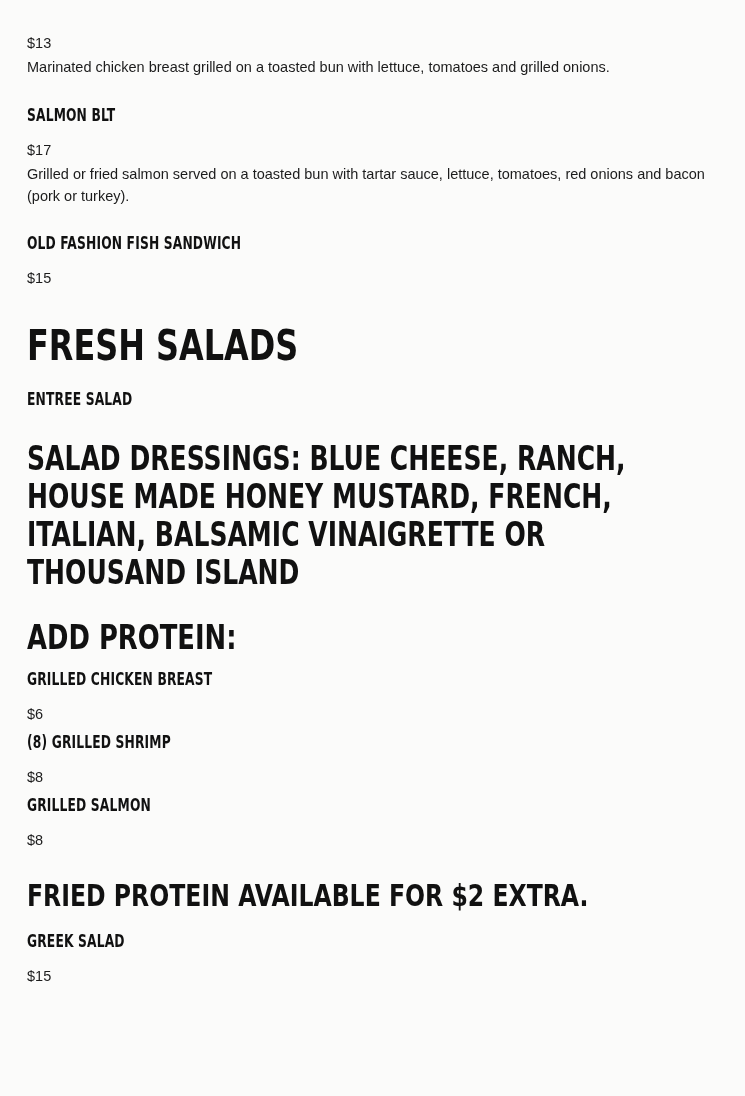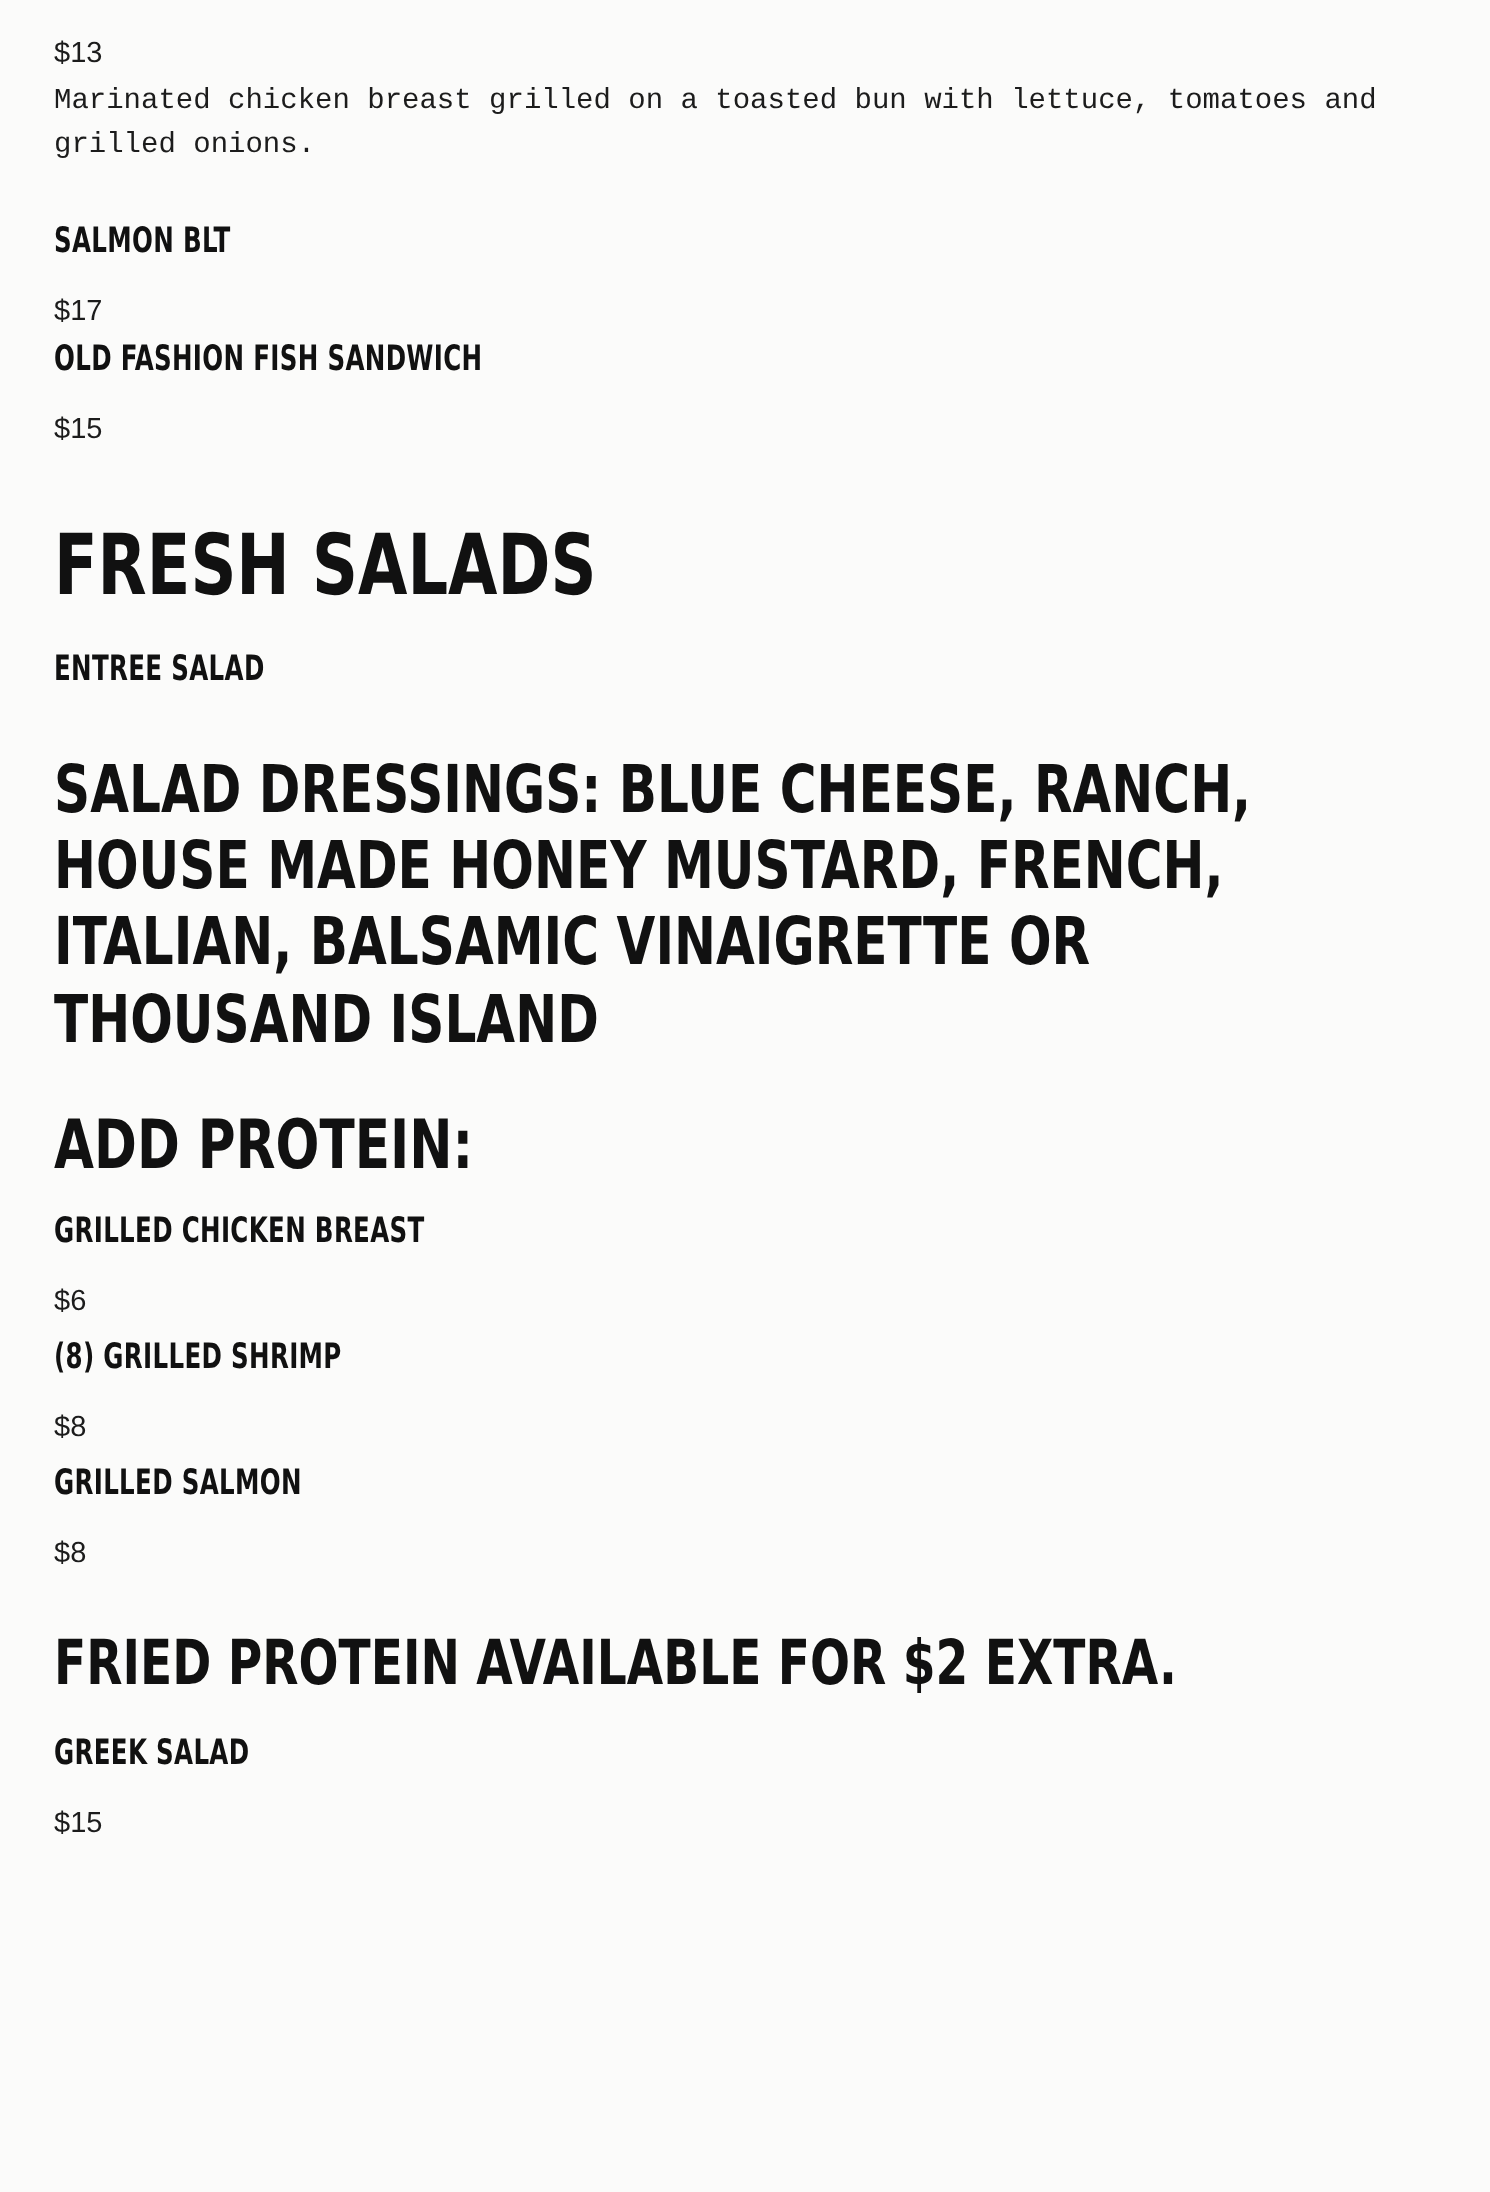"$13" .first-price { margin-top: 17px -> 33px }
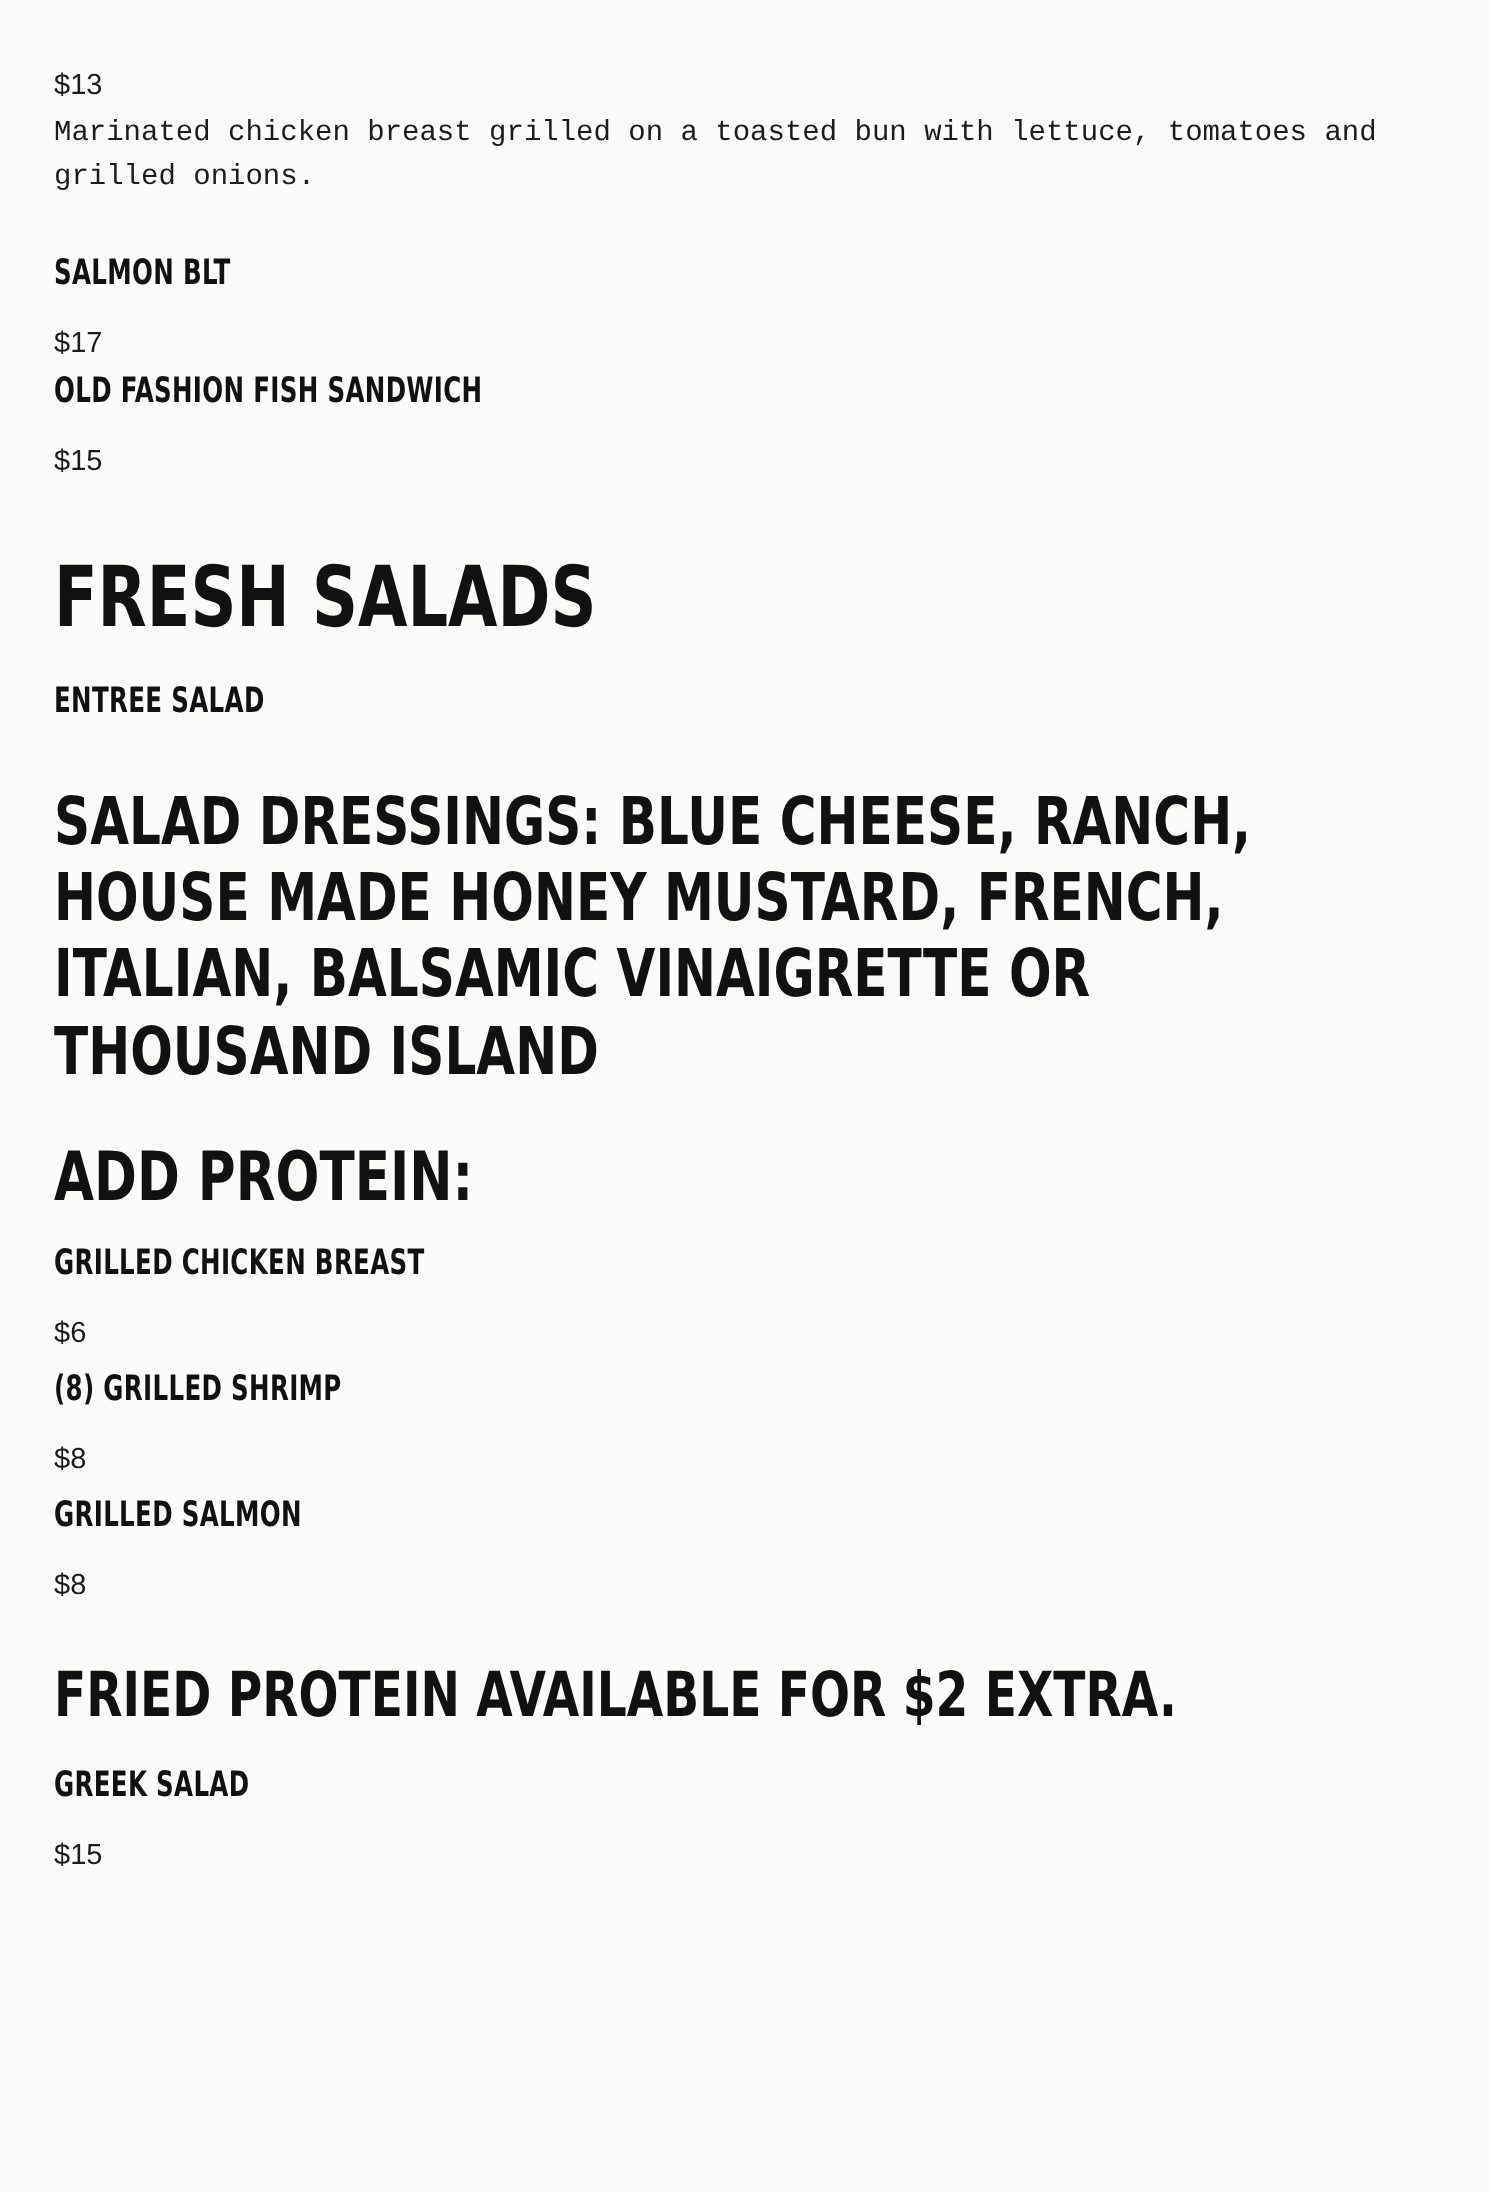"Marinated chicken breast grilled on" .desc { font-family: Liberation Mono, monospace -> none }
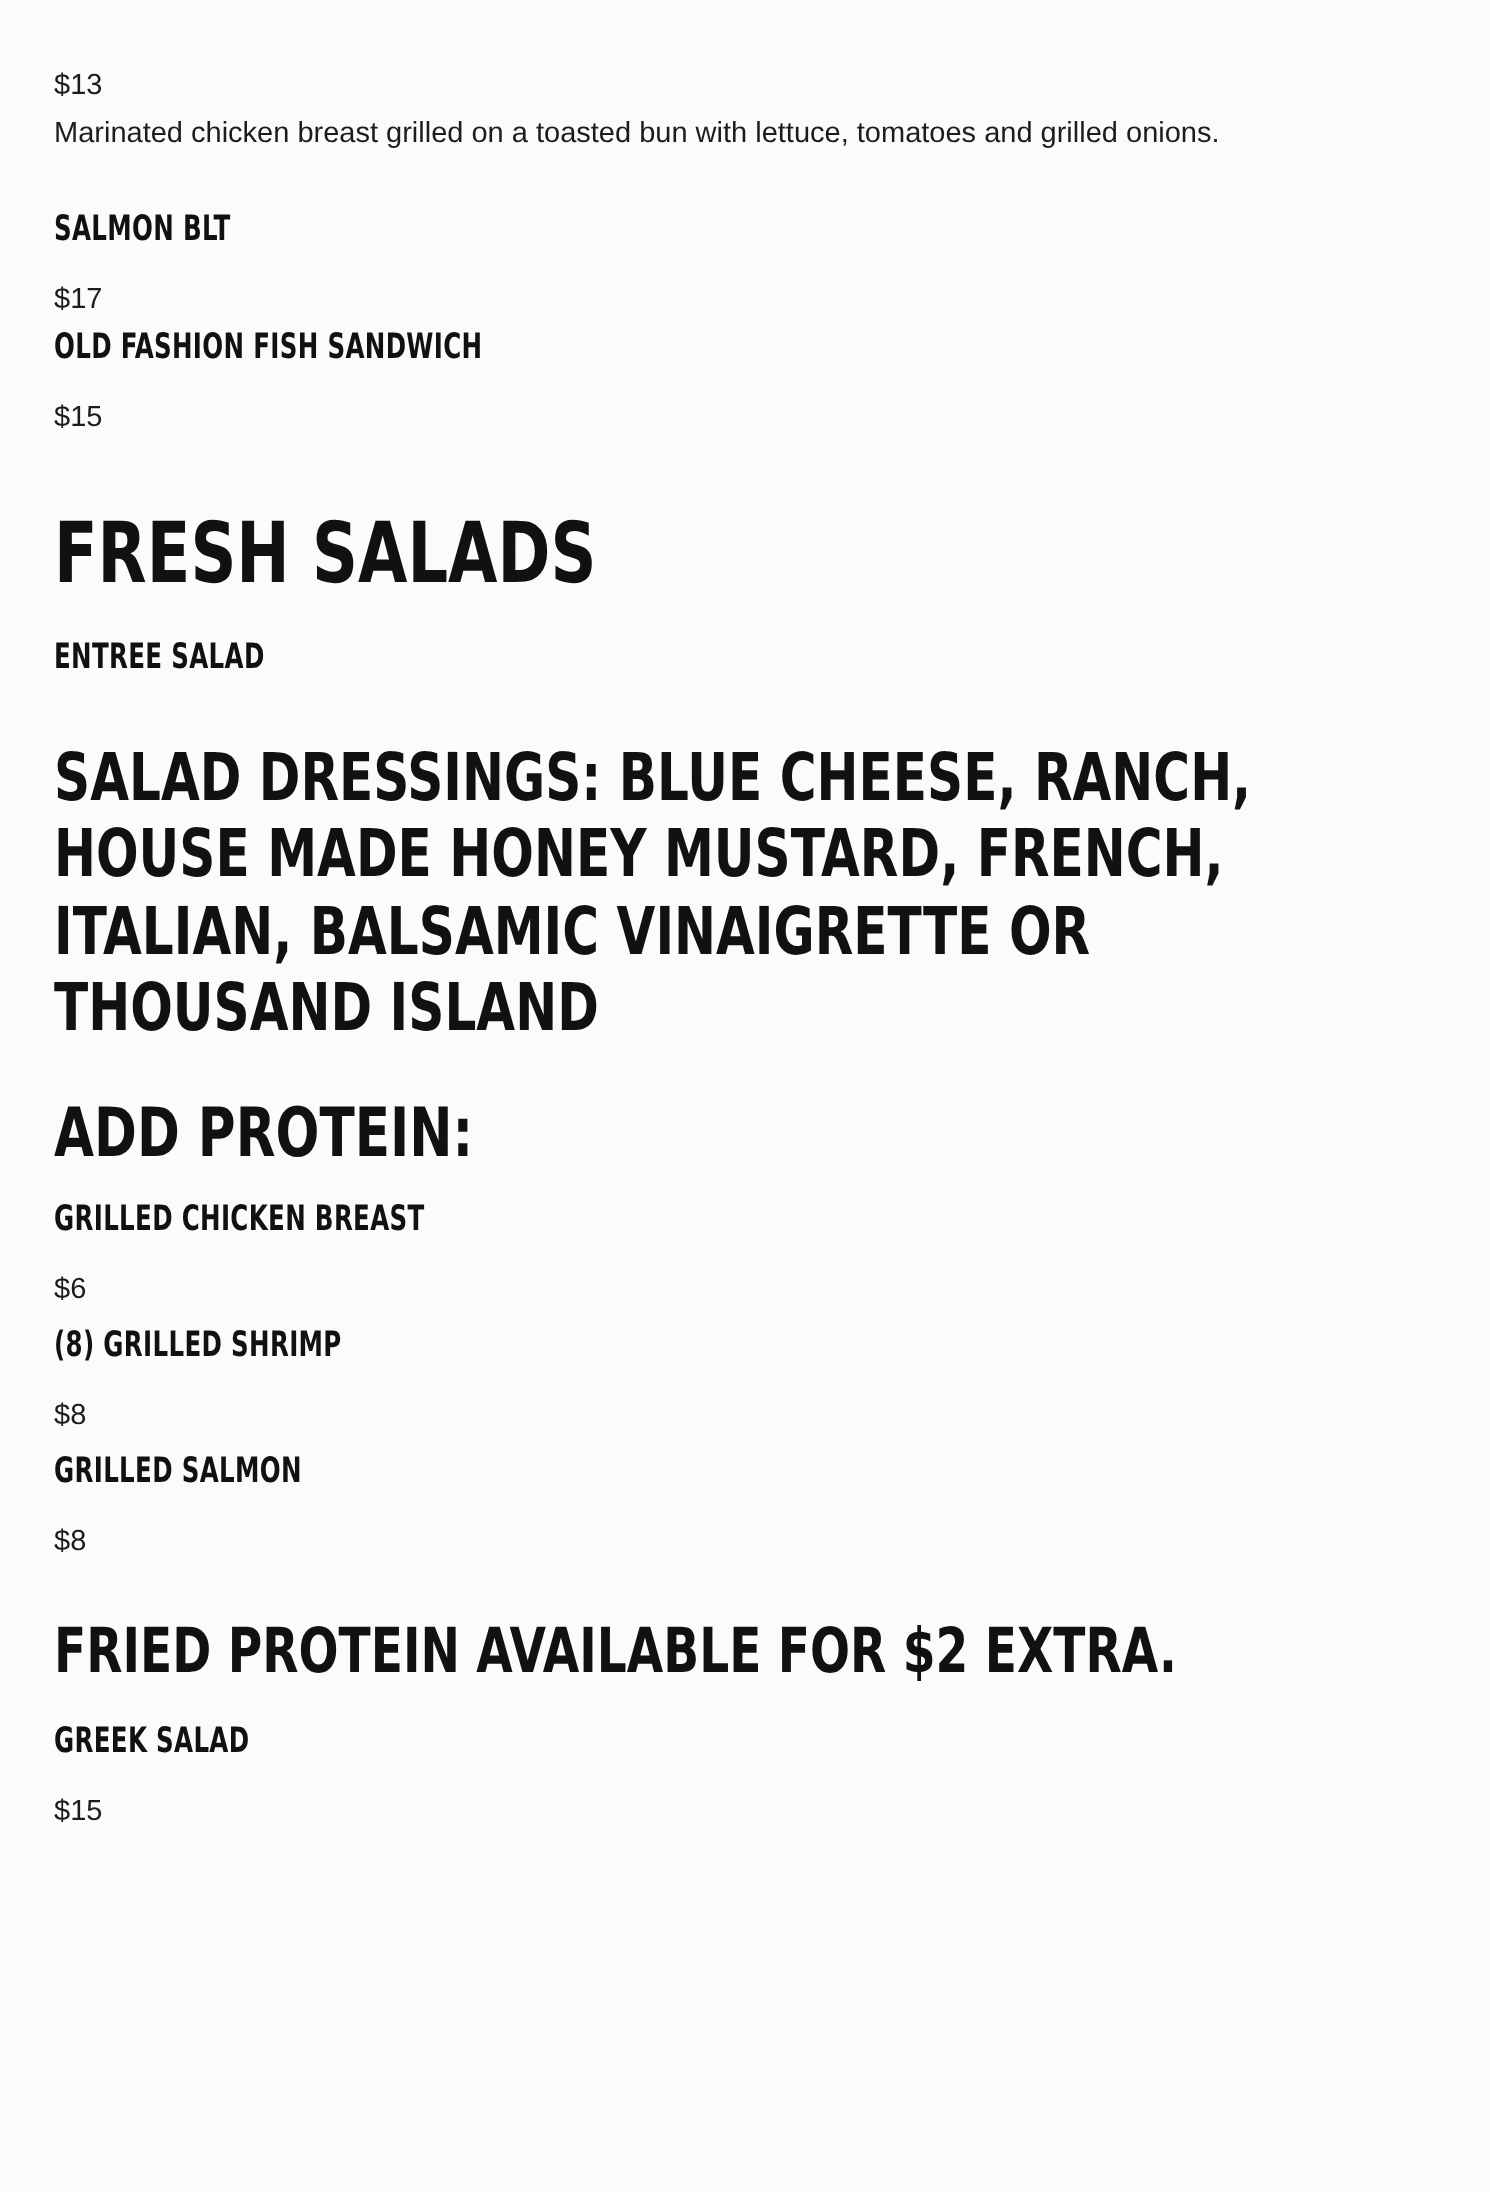"Grilled or fried salmon served" p.desc { html: none -> <p>Grilled or fried salmon served on a toasted bun with tartar sauce, lettuce, tomatoes, red onions and bacon (pork or turkey).</p> }
